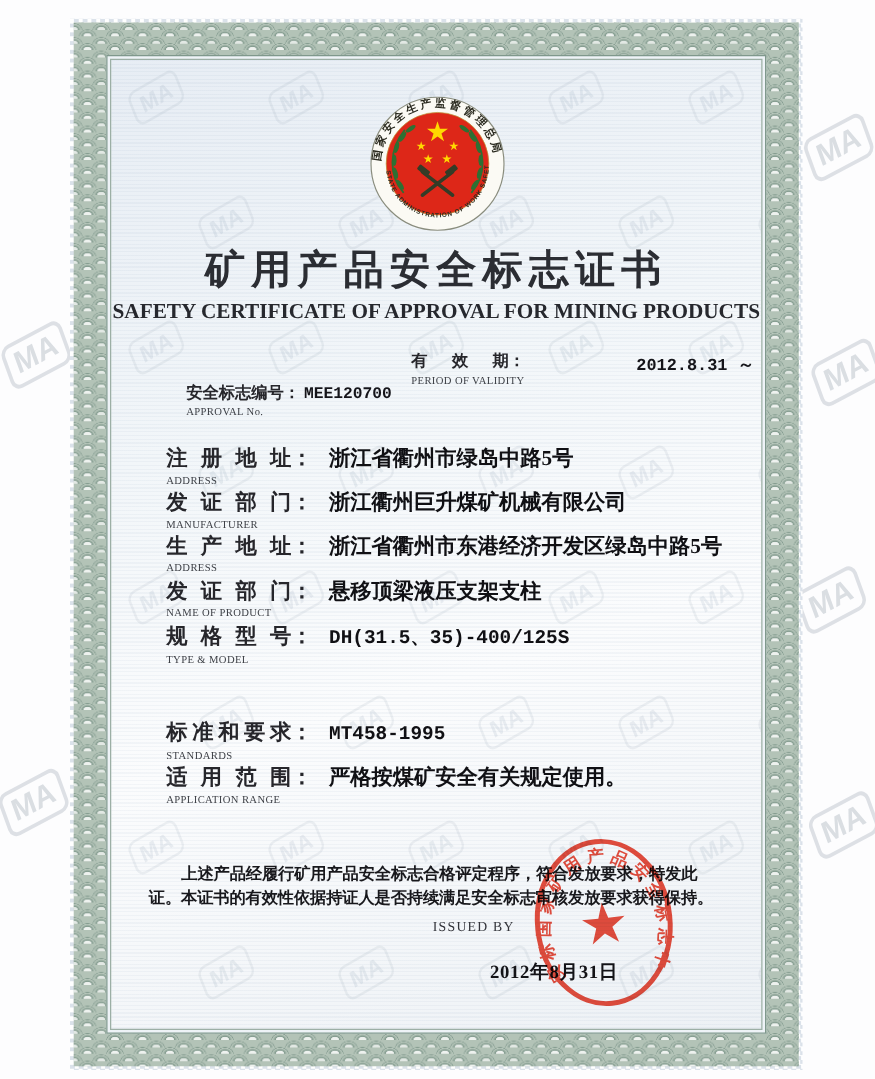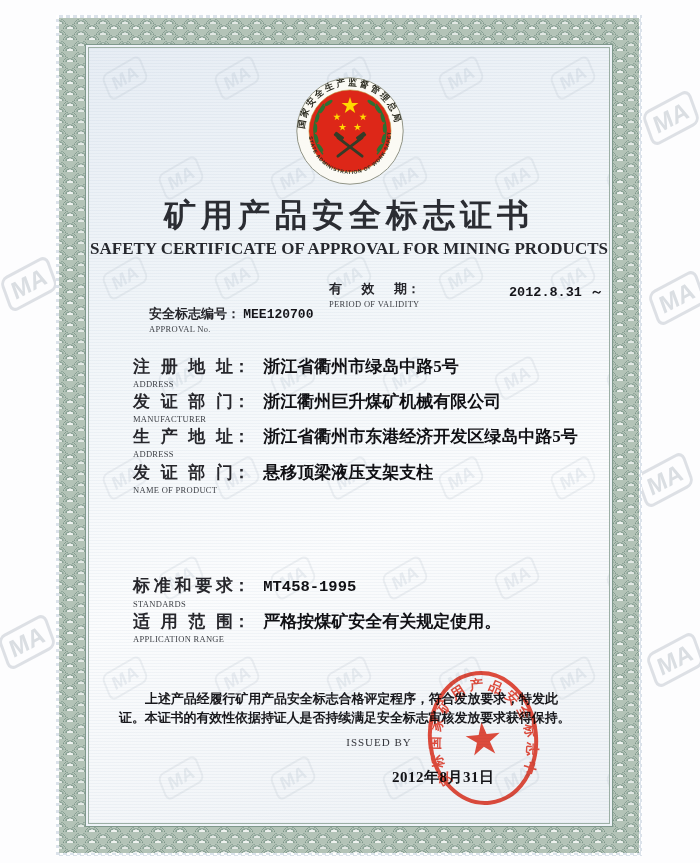"规格型号： DH(31.5、35)-400/125S" div.row { html: none -> <div> <span>规格型号</span><span>：</span> <span>DH(31.5、35)-400/125S</span> <div>TYPE &amp; MODEL</div> </div> }
